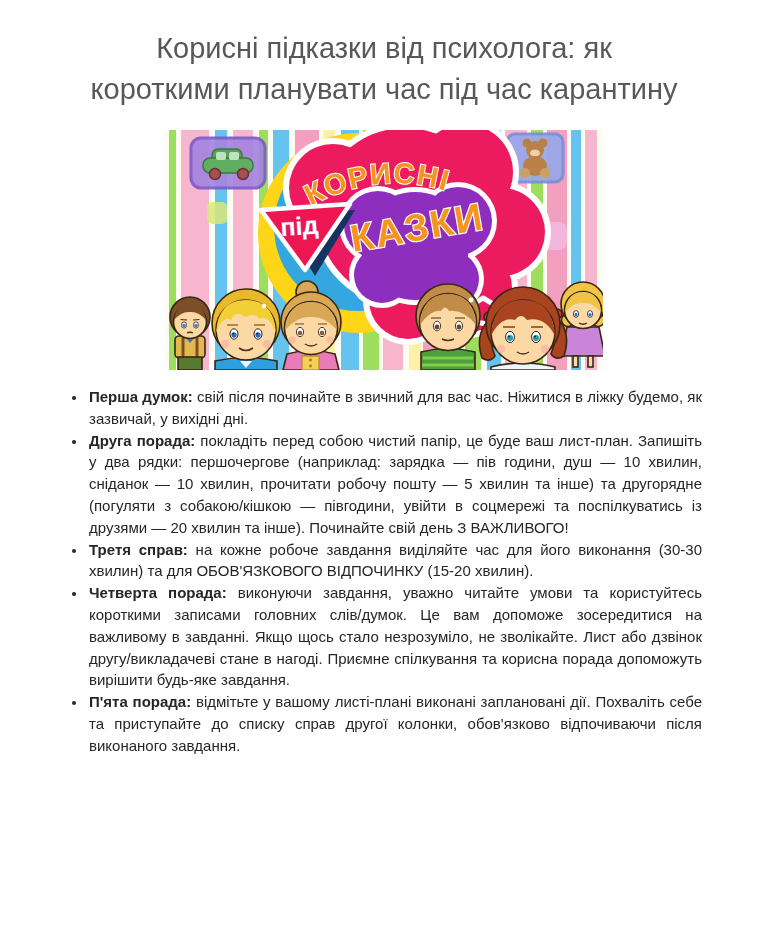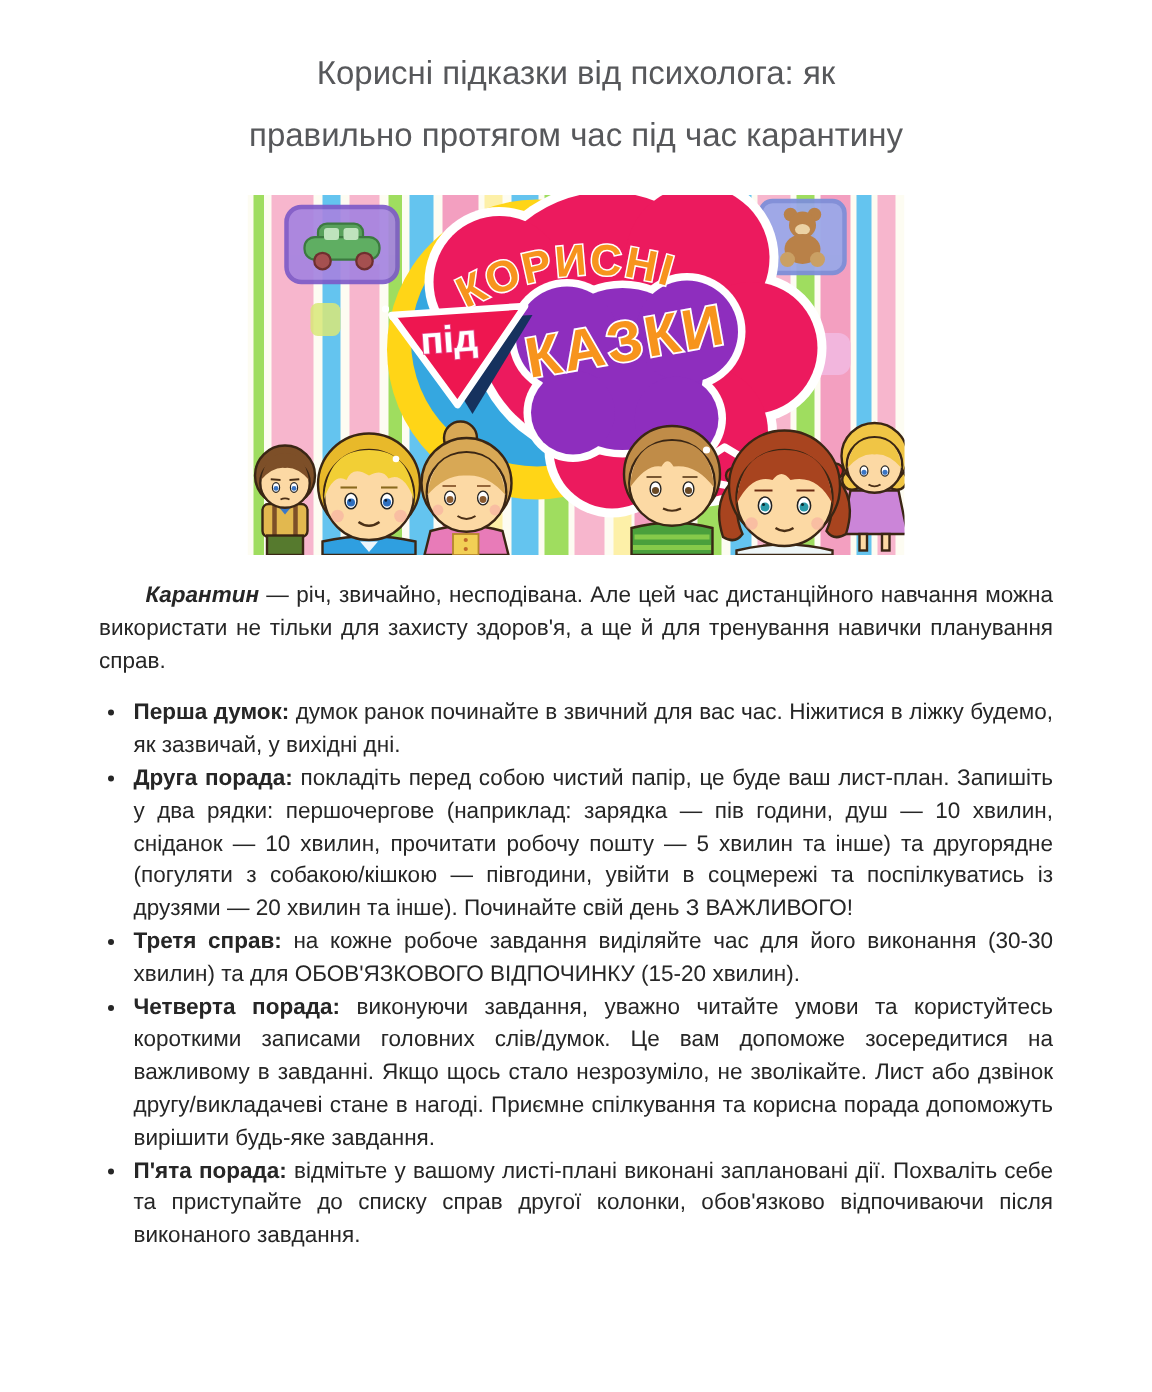"Корисні підказки від психолога: як" h1.doc-title { font-size: 22px -> 29px }
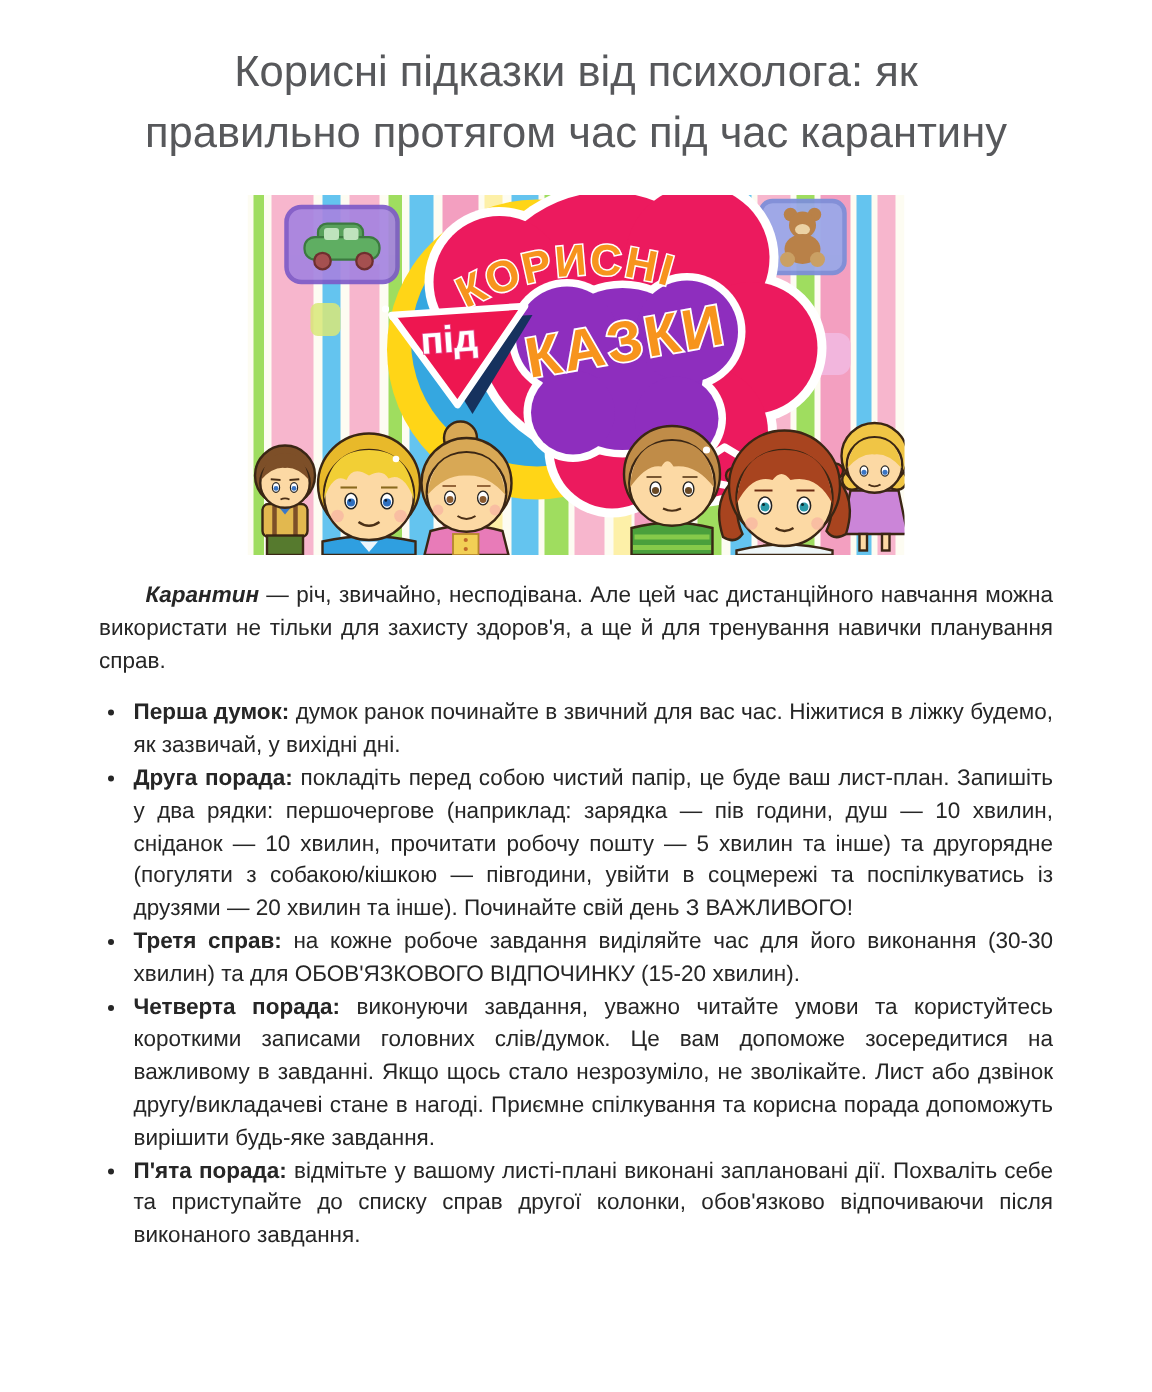"правильно протягом час під час" span { text: правильно протягом -> короткими планувати }
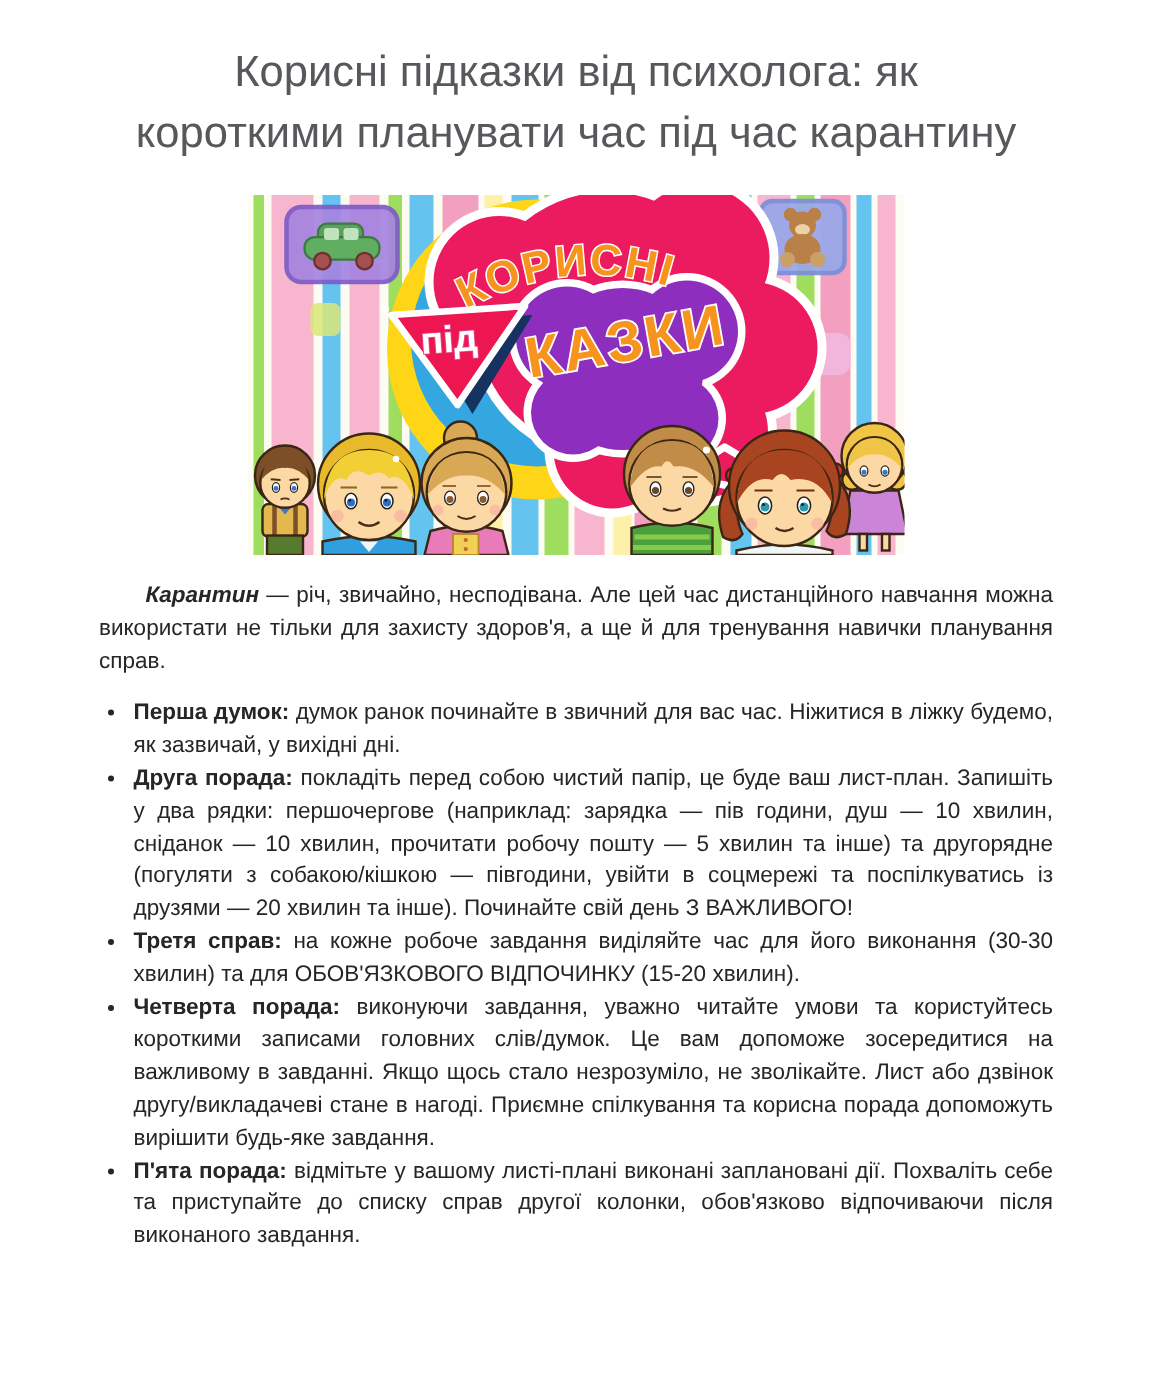"Карантин — річ, звичайно, несподівана." p.para { html: <p><span>Карантин</span><span> — річ, звичайно, несподівана. Але цей час дистанційного навчання можна використати не тільки для захисту здоров'я, а ще й для тренування навички планування справ.</span></p> -> none }
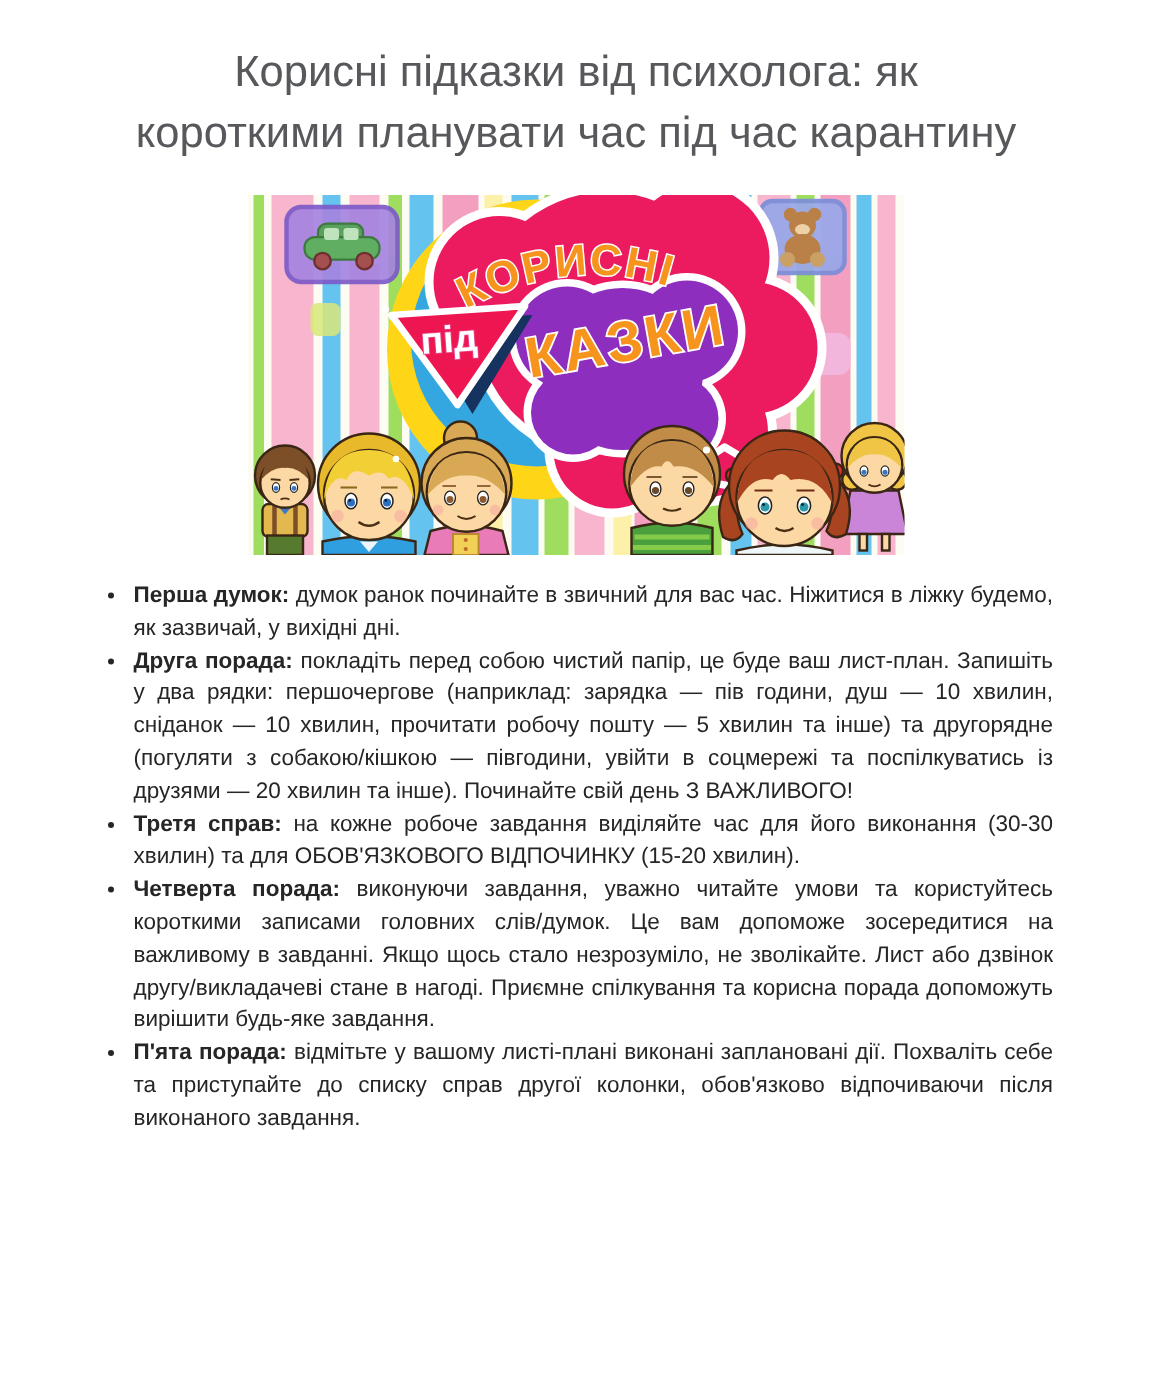"думок ранок починайте в звичний" span { text: думок ранок -> свій після }
